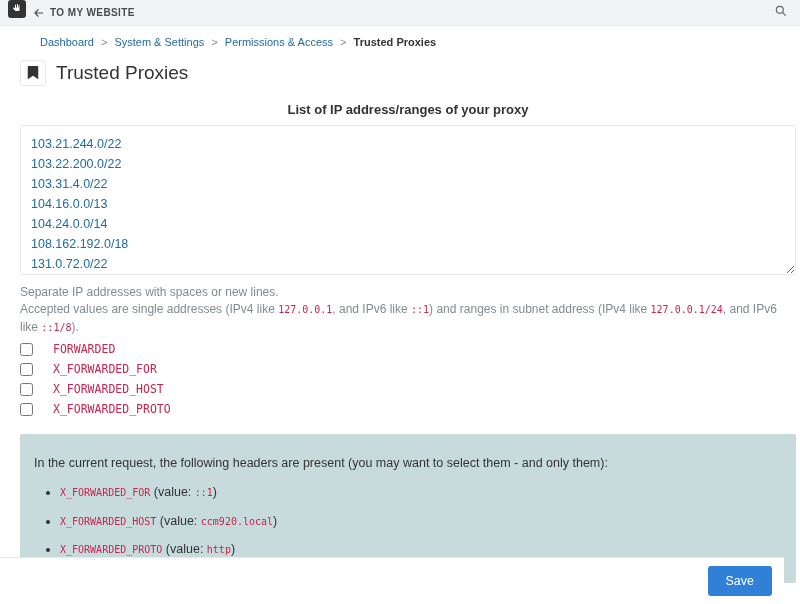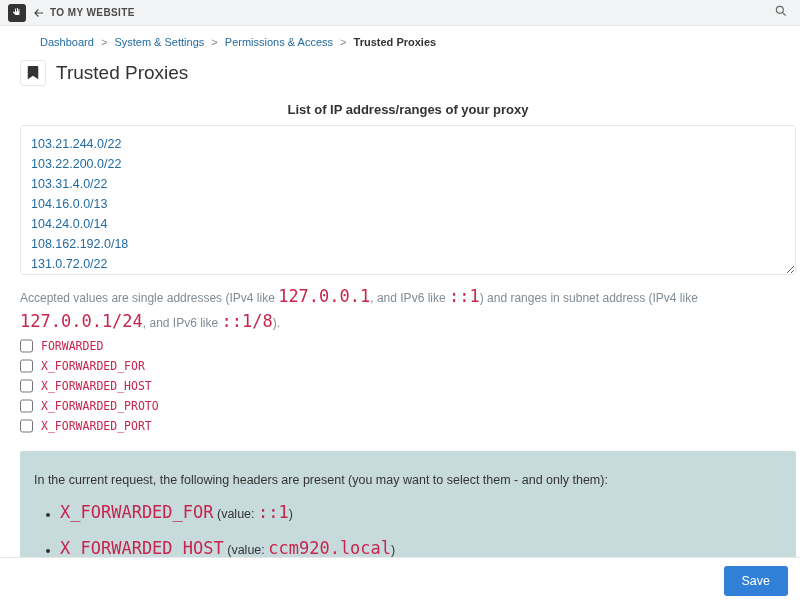"TO MY WEBSITE" .topbar { align-items: center -> none }
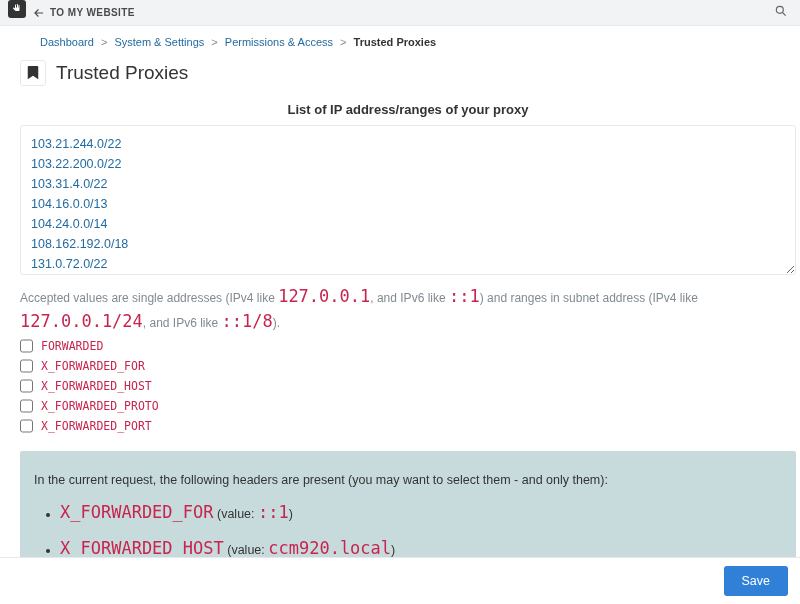"Separate IP addresses with spaces" div { html: none -> <div>Separate IP addresses with spaces or new lines.</div> }
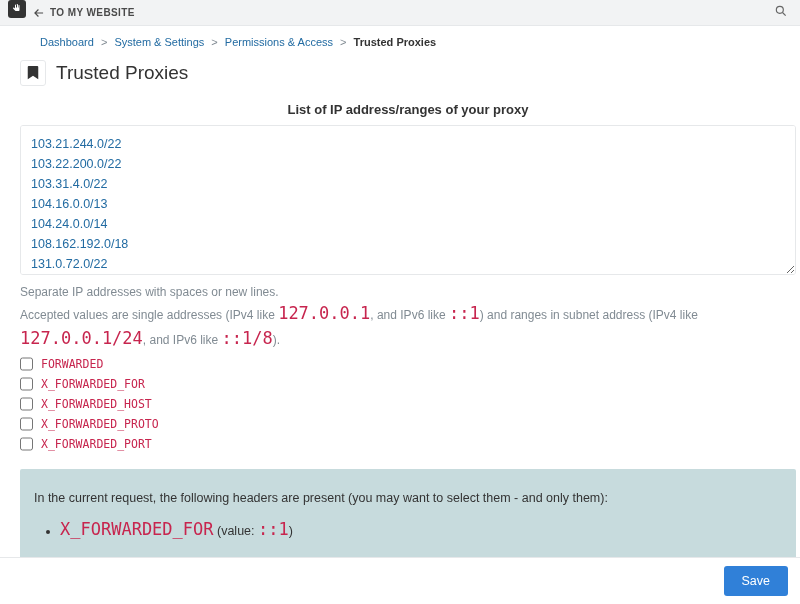"127.0.0.1" .help-text code, .info-box code { font-size: 17px -> 10px }
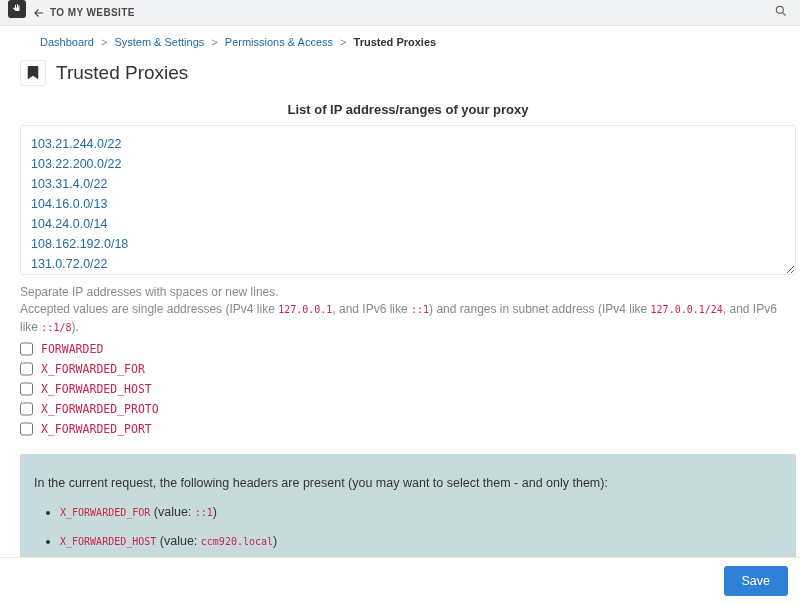"FORWARDED" .checkbox-row { align-items: none -> center; gap: 8px -> 20px }
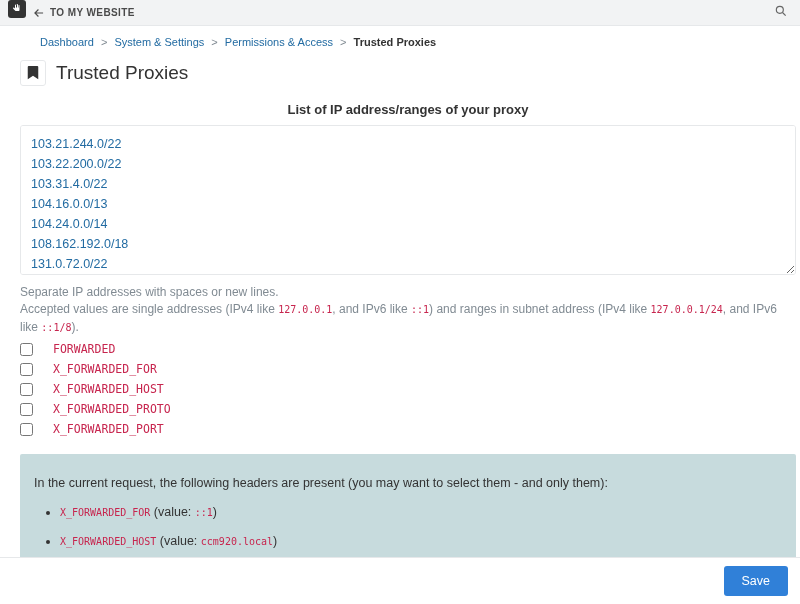"X_FORWARDED_PORT" div.checkbox-row { html: <div> <input> <label>X_FORWARDED_PORT</label> </div> -> none }
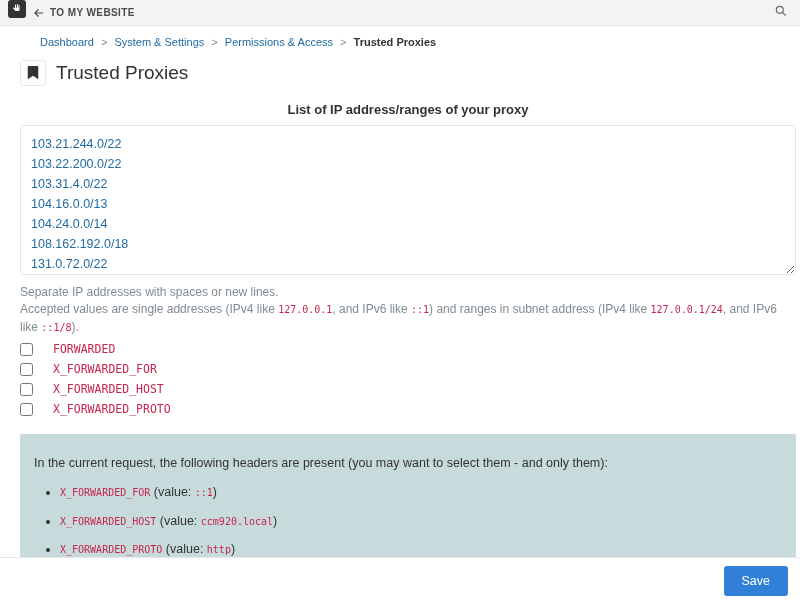"Save" .footer-bar { right: 0 -> 16px }
